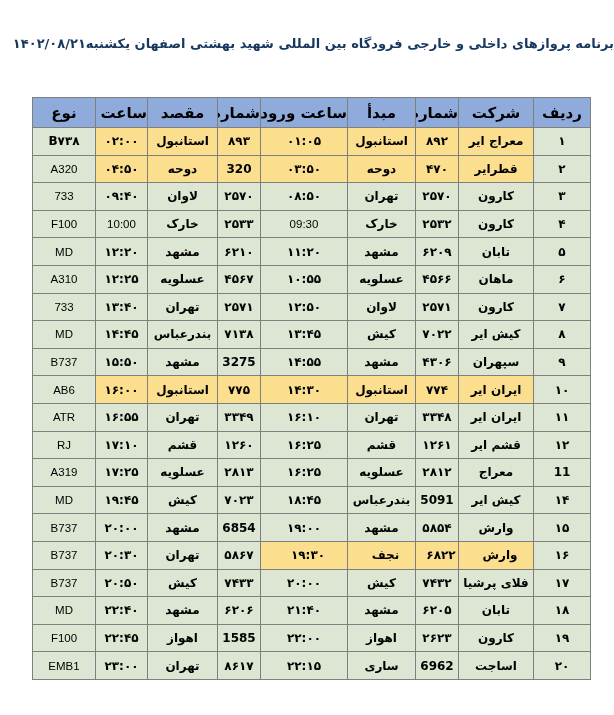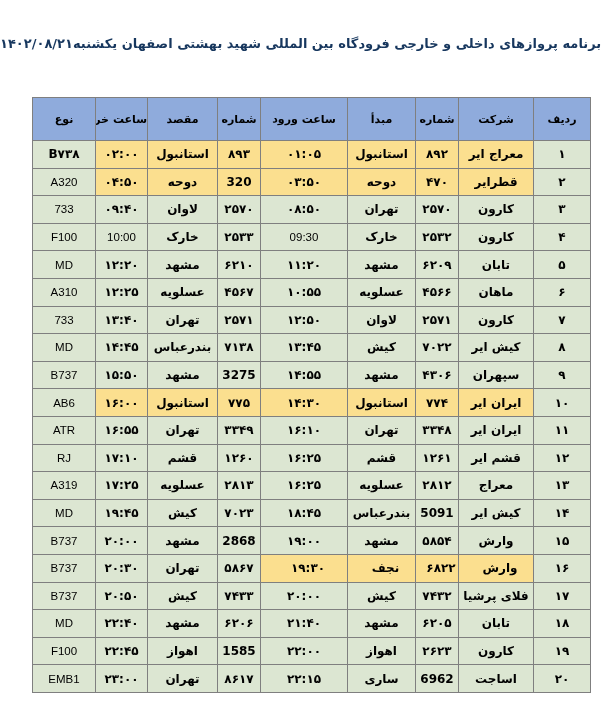"برنامه پروازهای داخلی و خارجی" .page-title { text-align: left -> right }
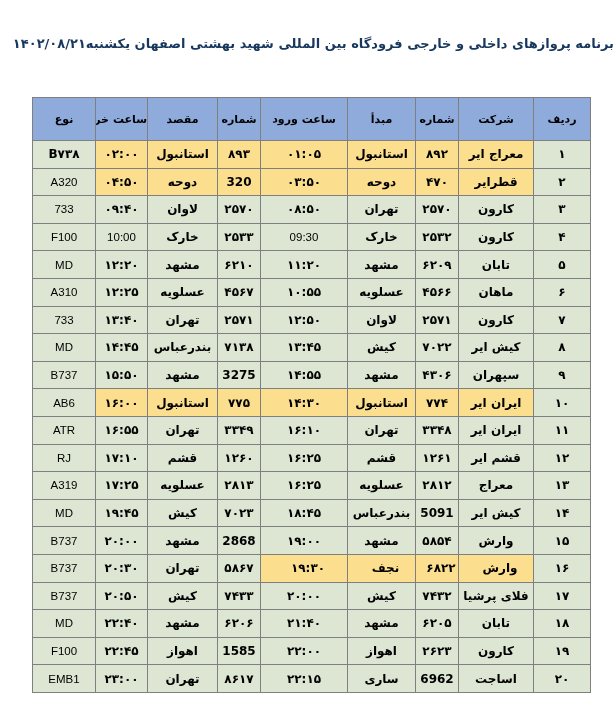"نوع" .flight-table th { font-size: 11px -> 15px; height: 43px -> 30px }
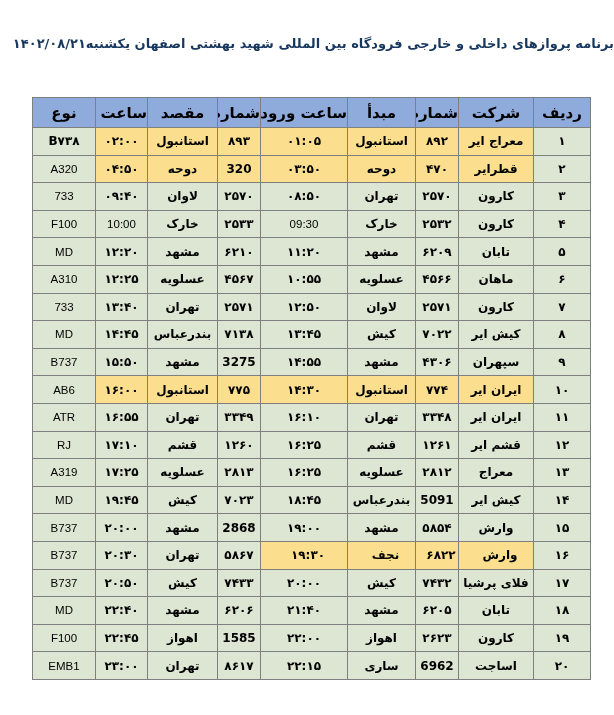"۱۳" td { text: ۱۳ -> 11 }
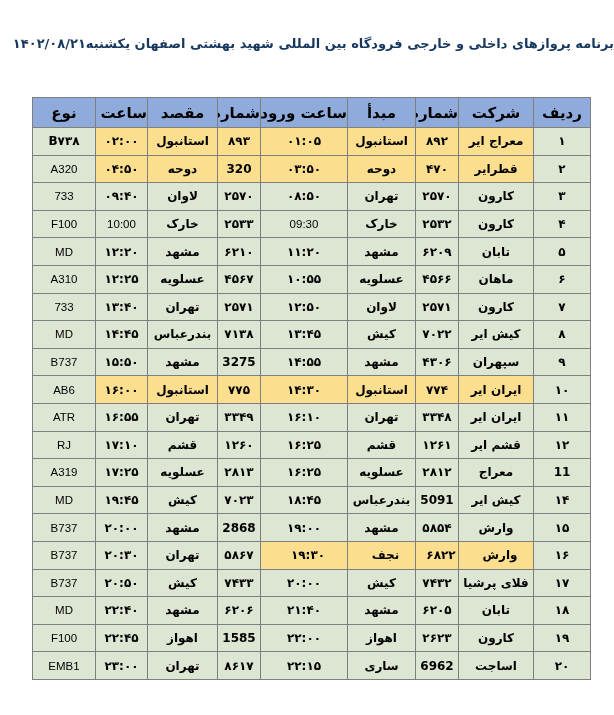"2868" td { text: 2868 -> 6854 }
